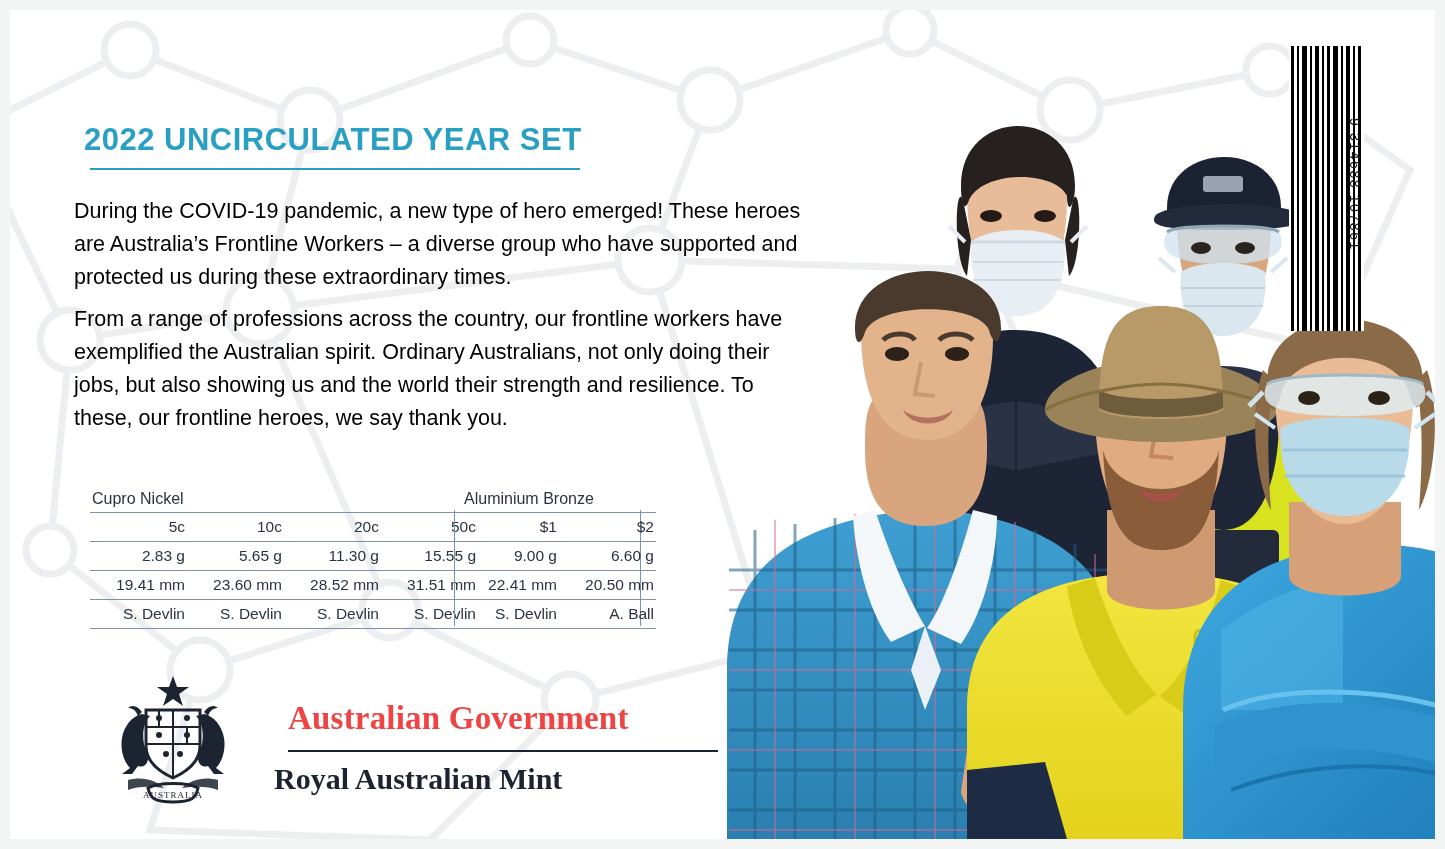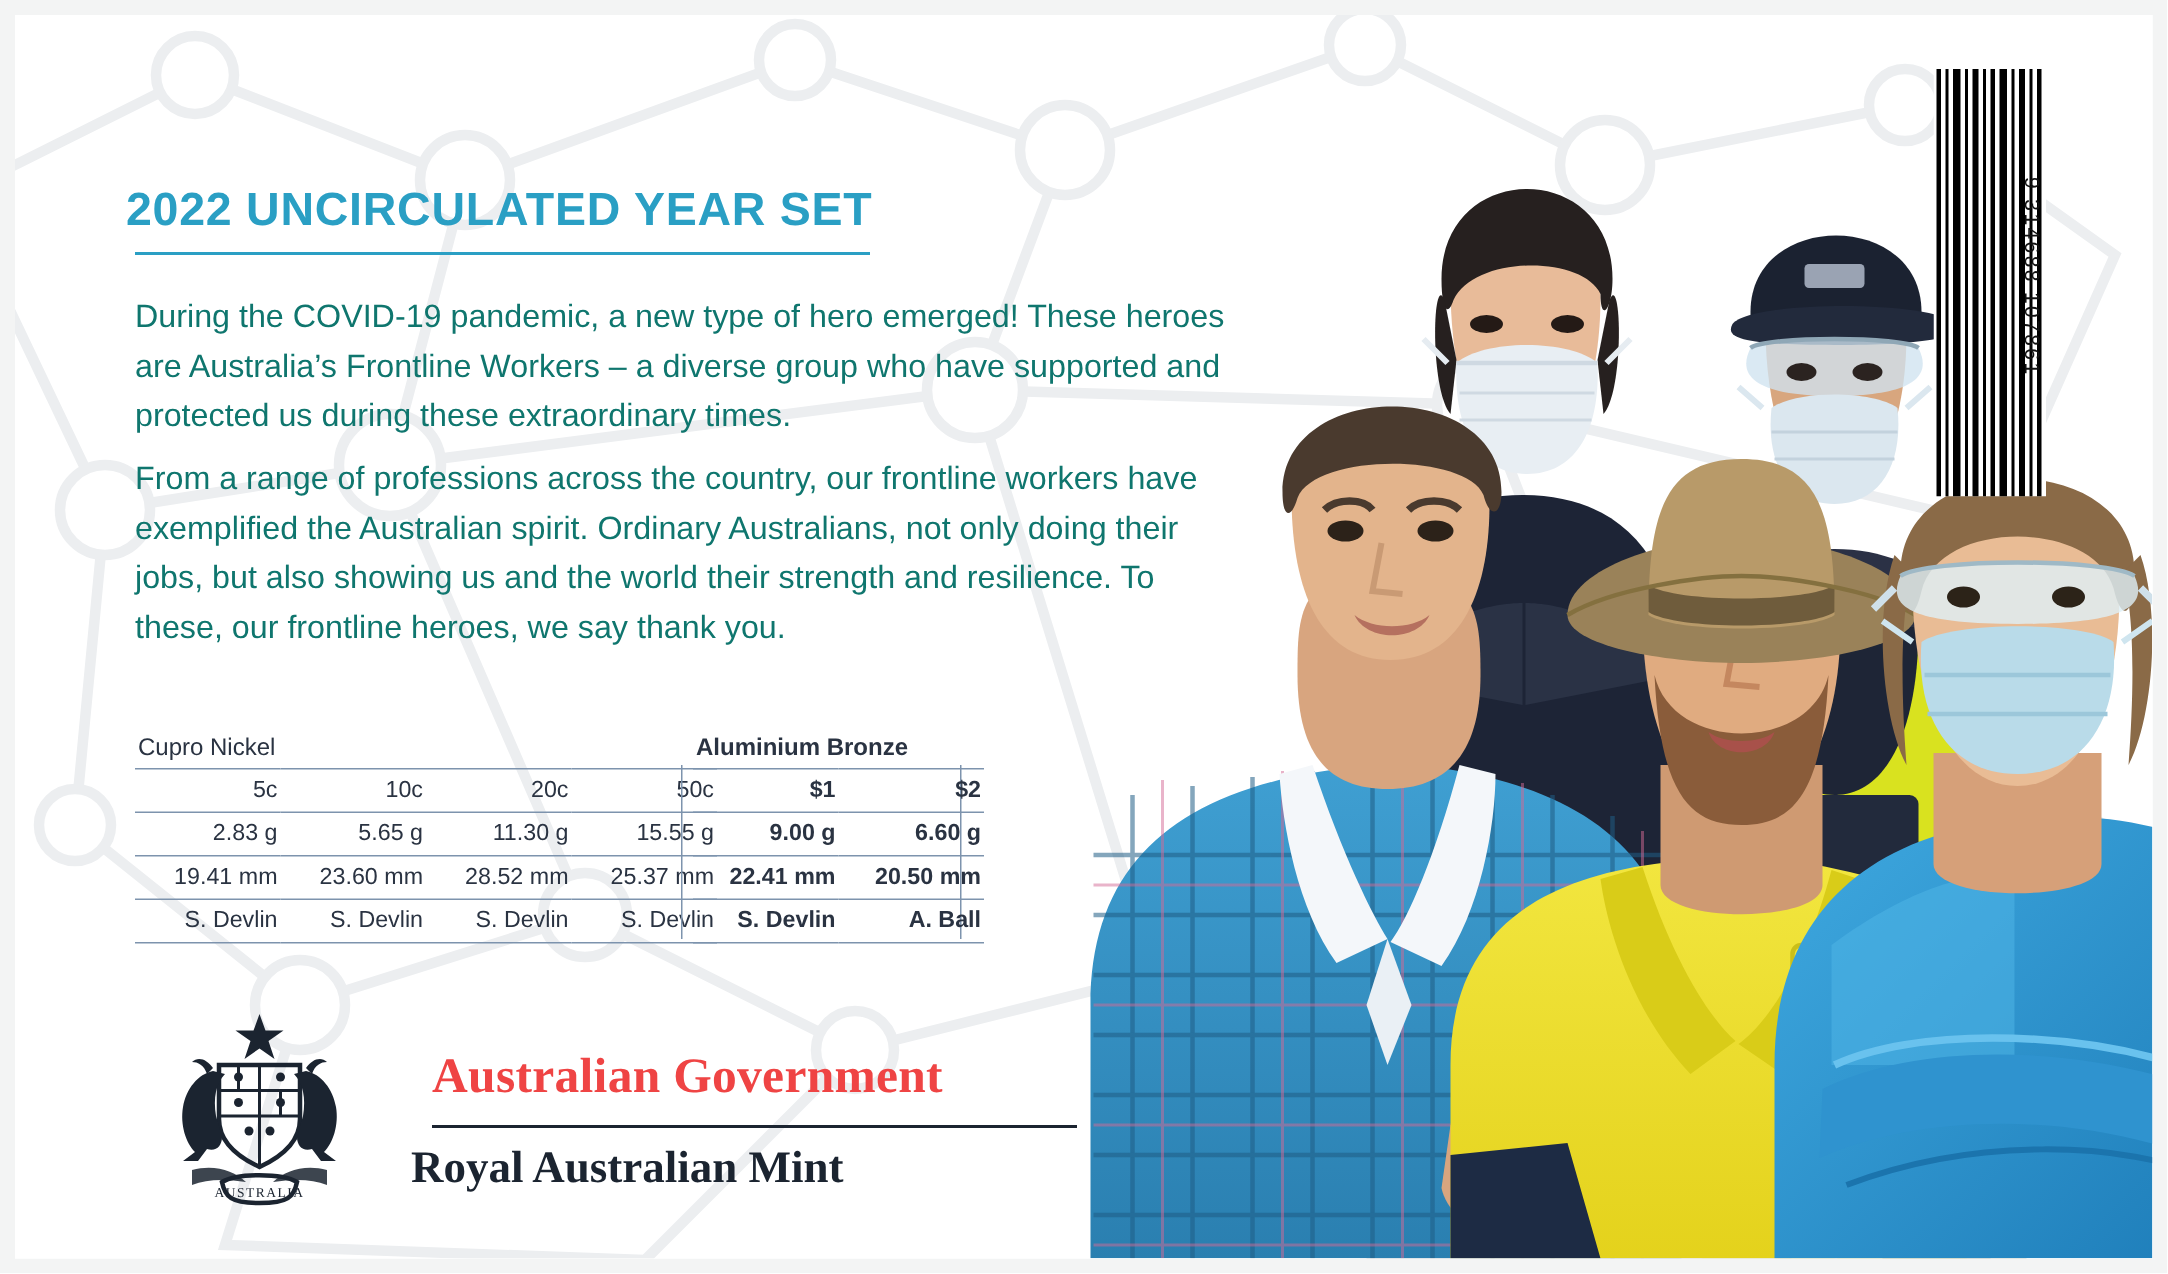"During the COVID-19 pandemic, a" .para { color: #0f766e -> #000000; left: 80px -> 64px }
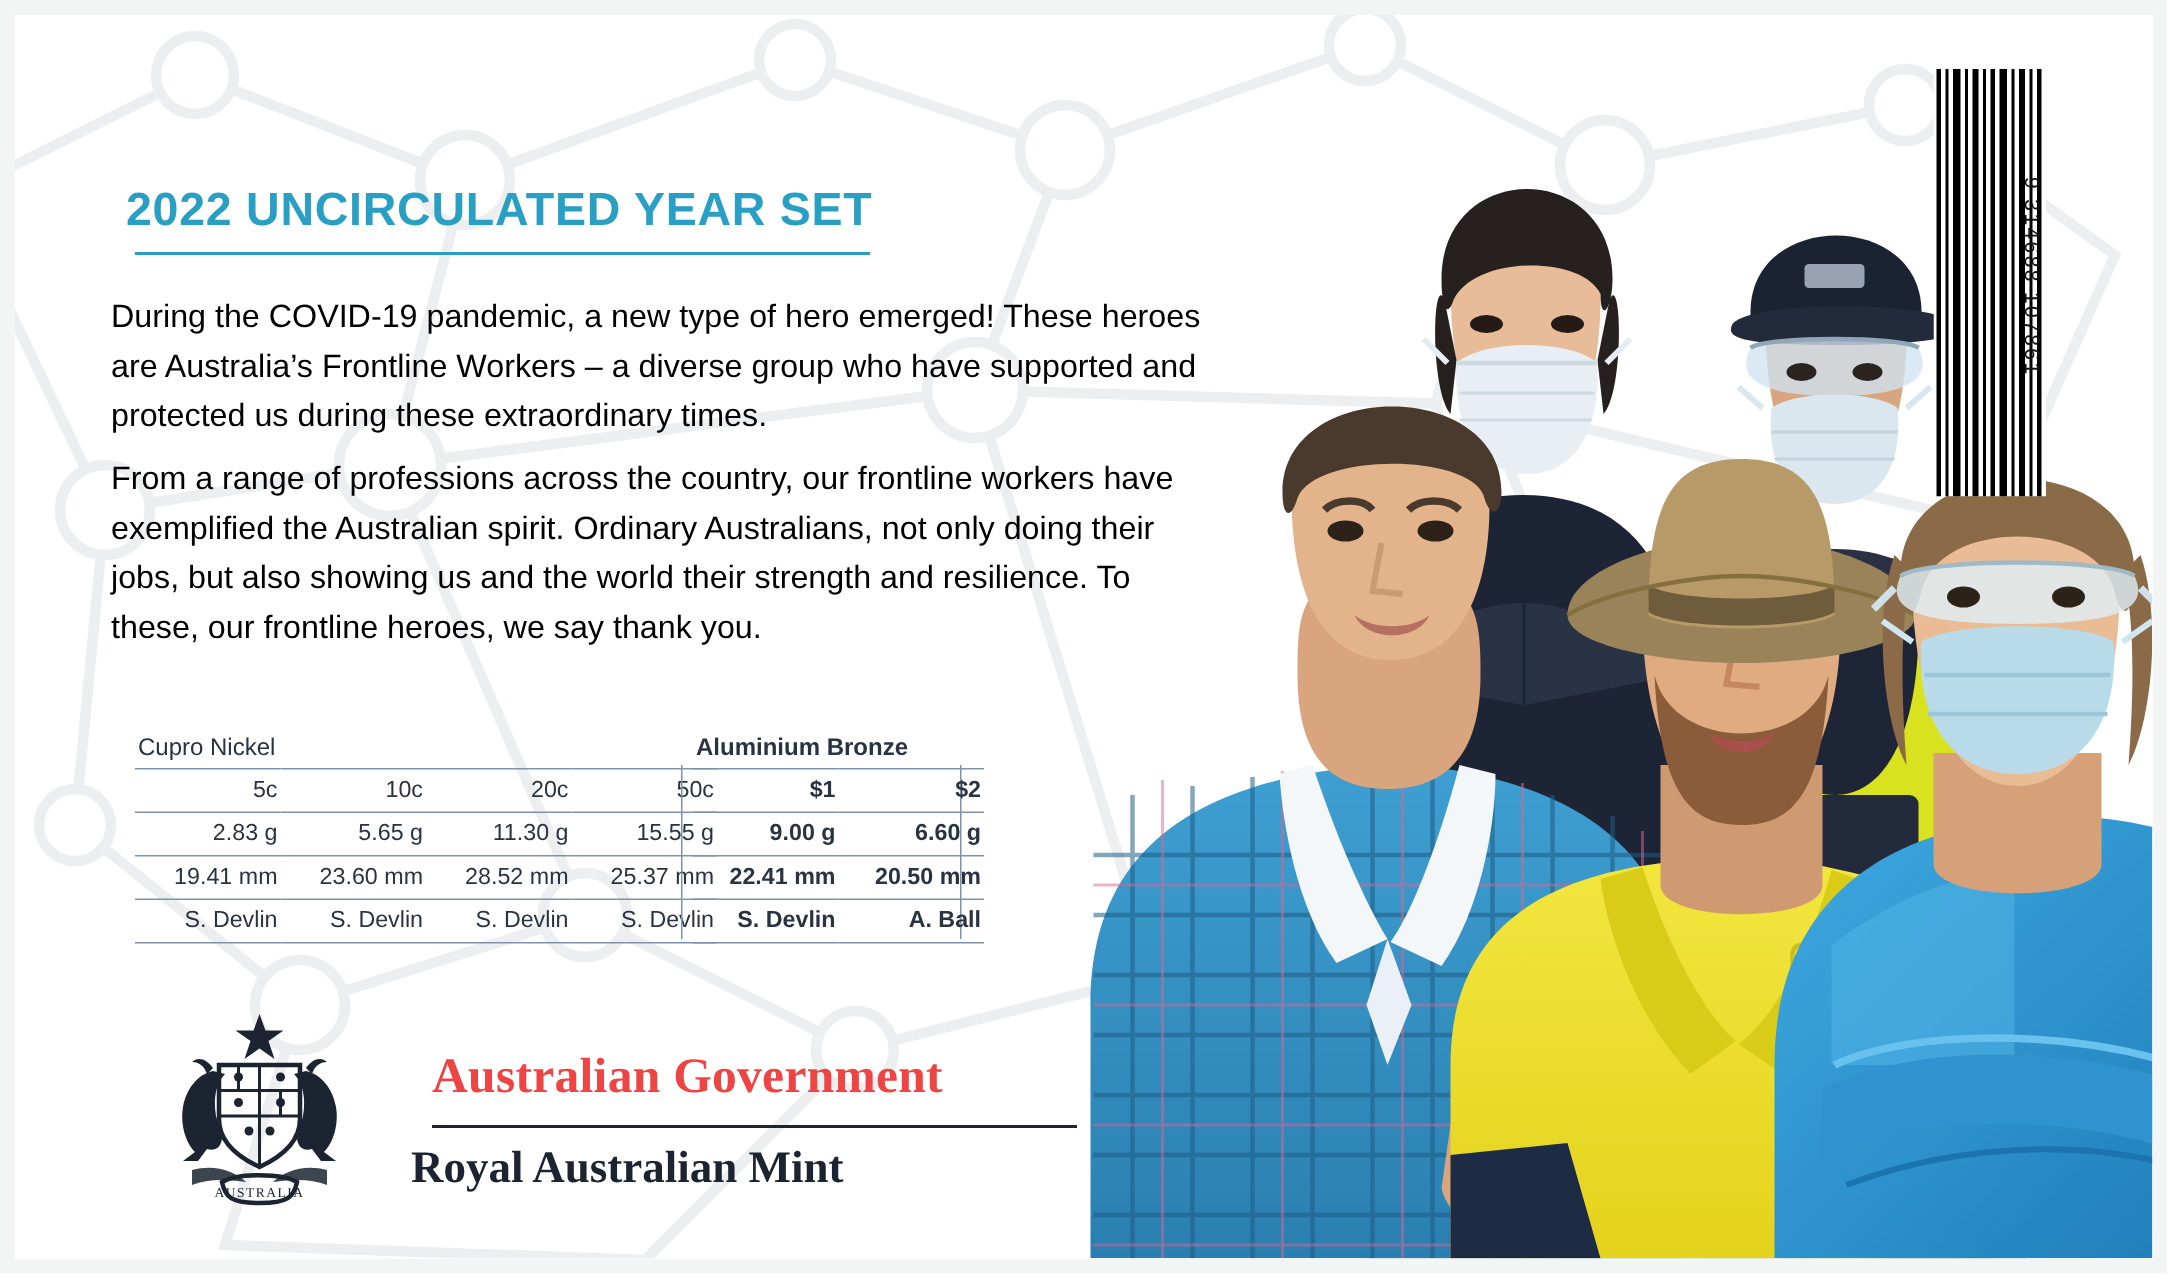"Aluminium Bronze" #spec-right { font-weight: bold -> none }
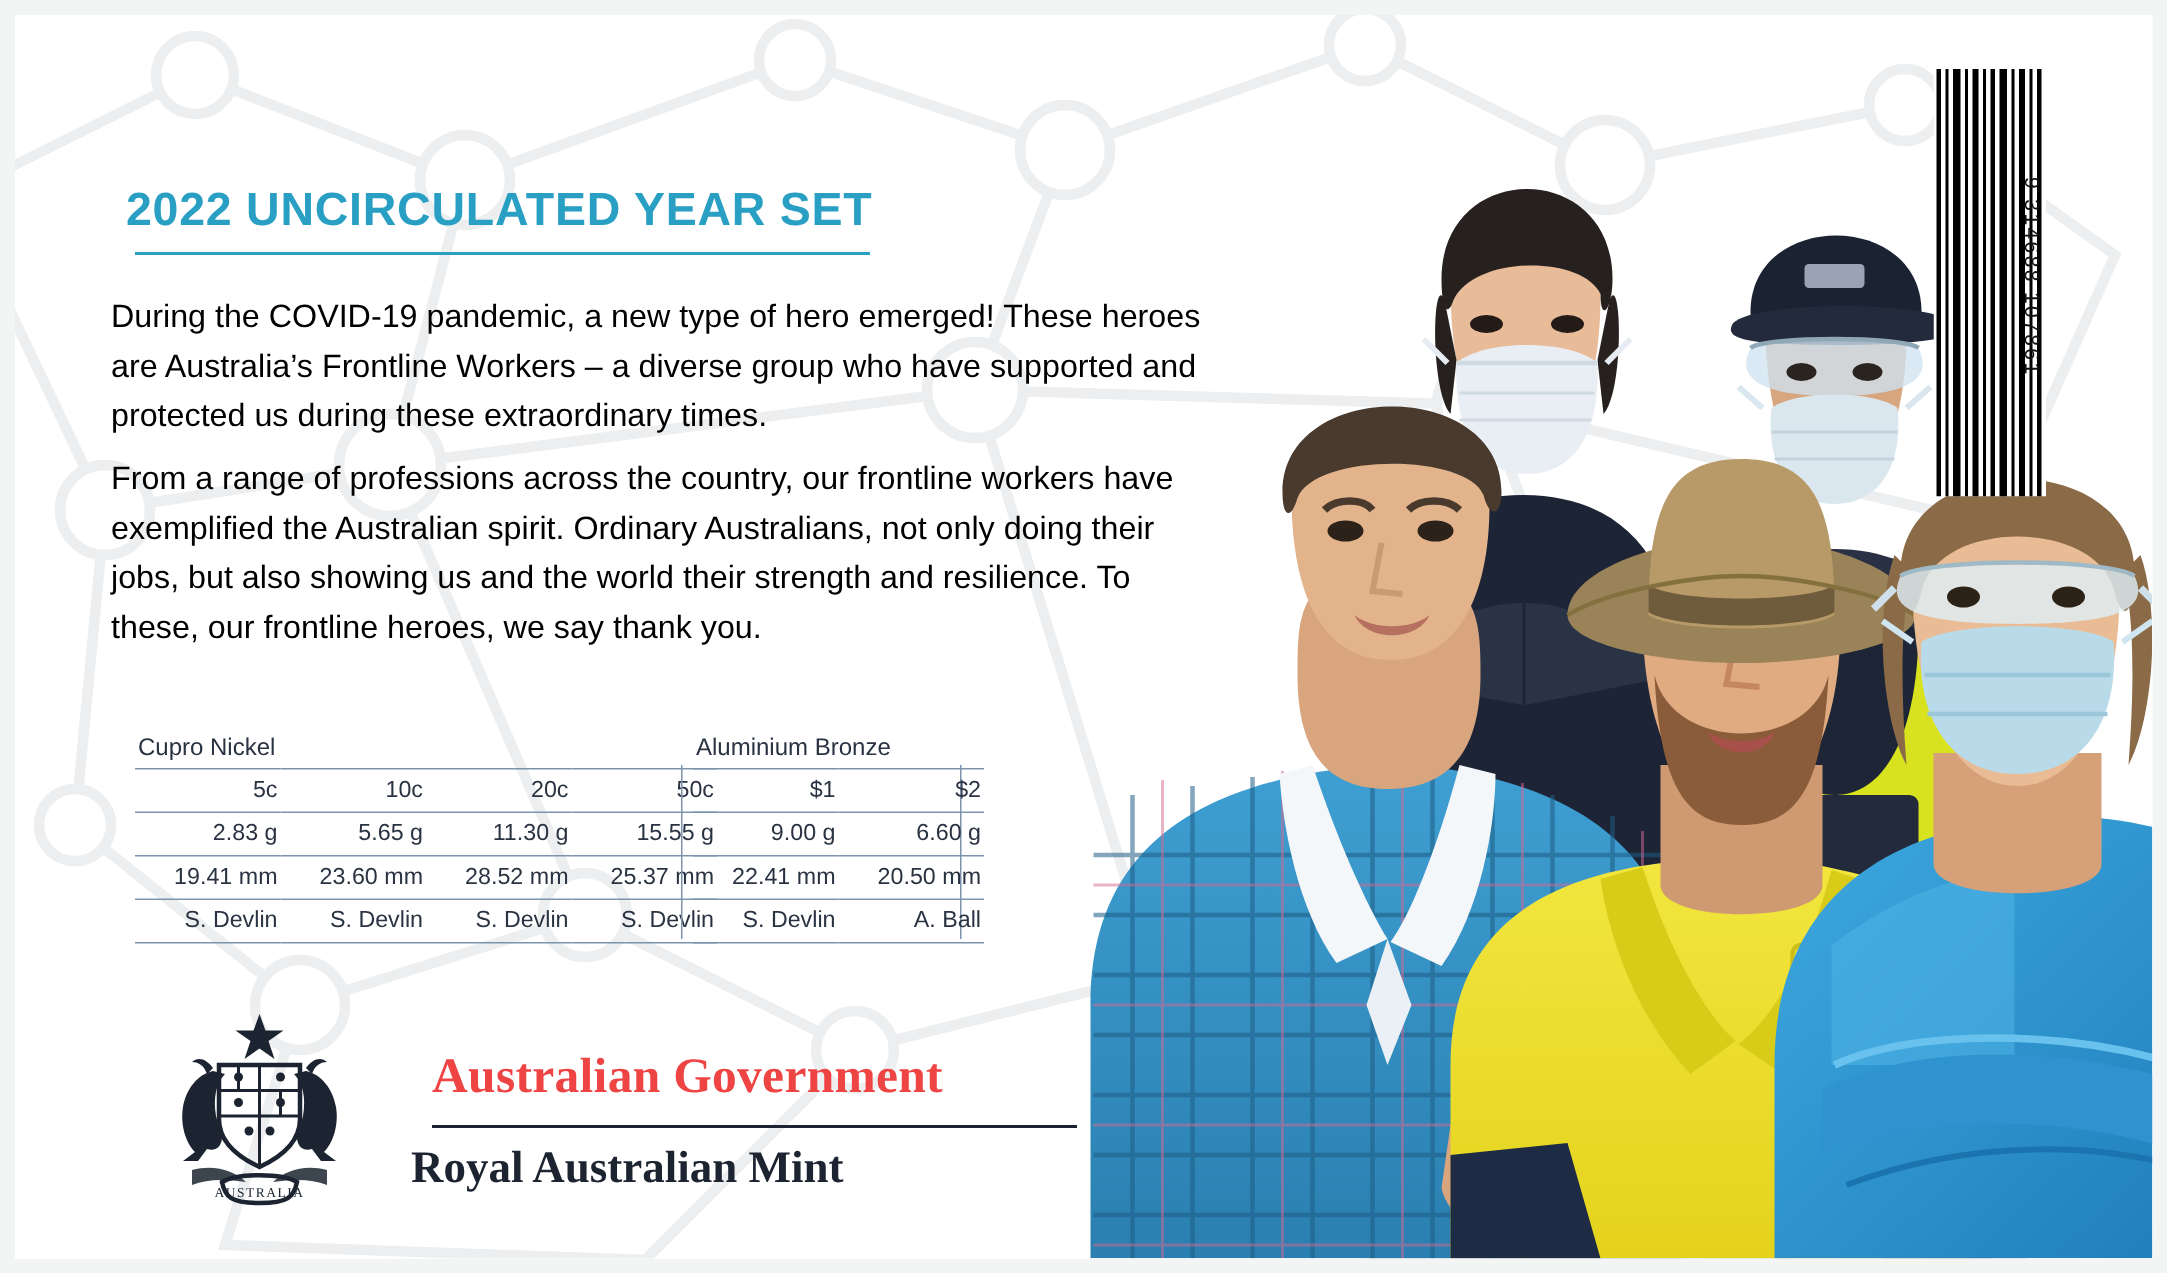"25.37 mm" td { text: 25.37 -> 31.51 }
